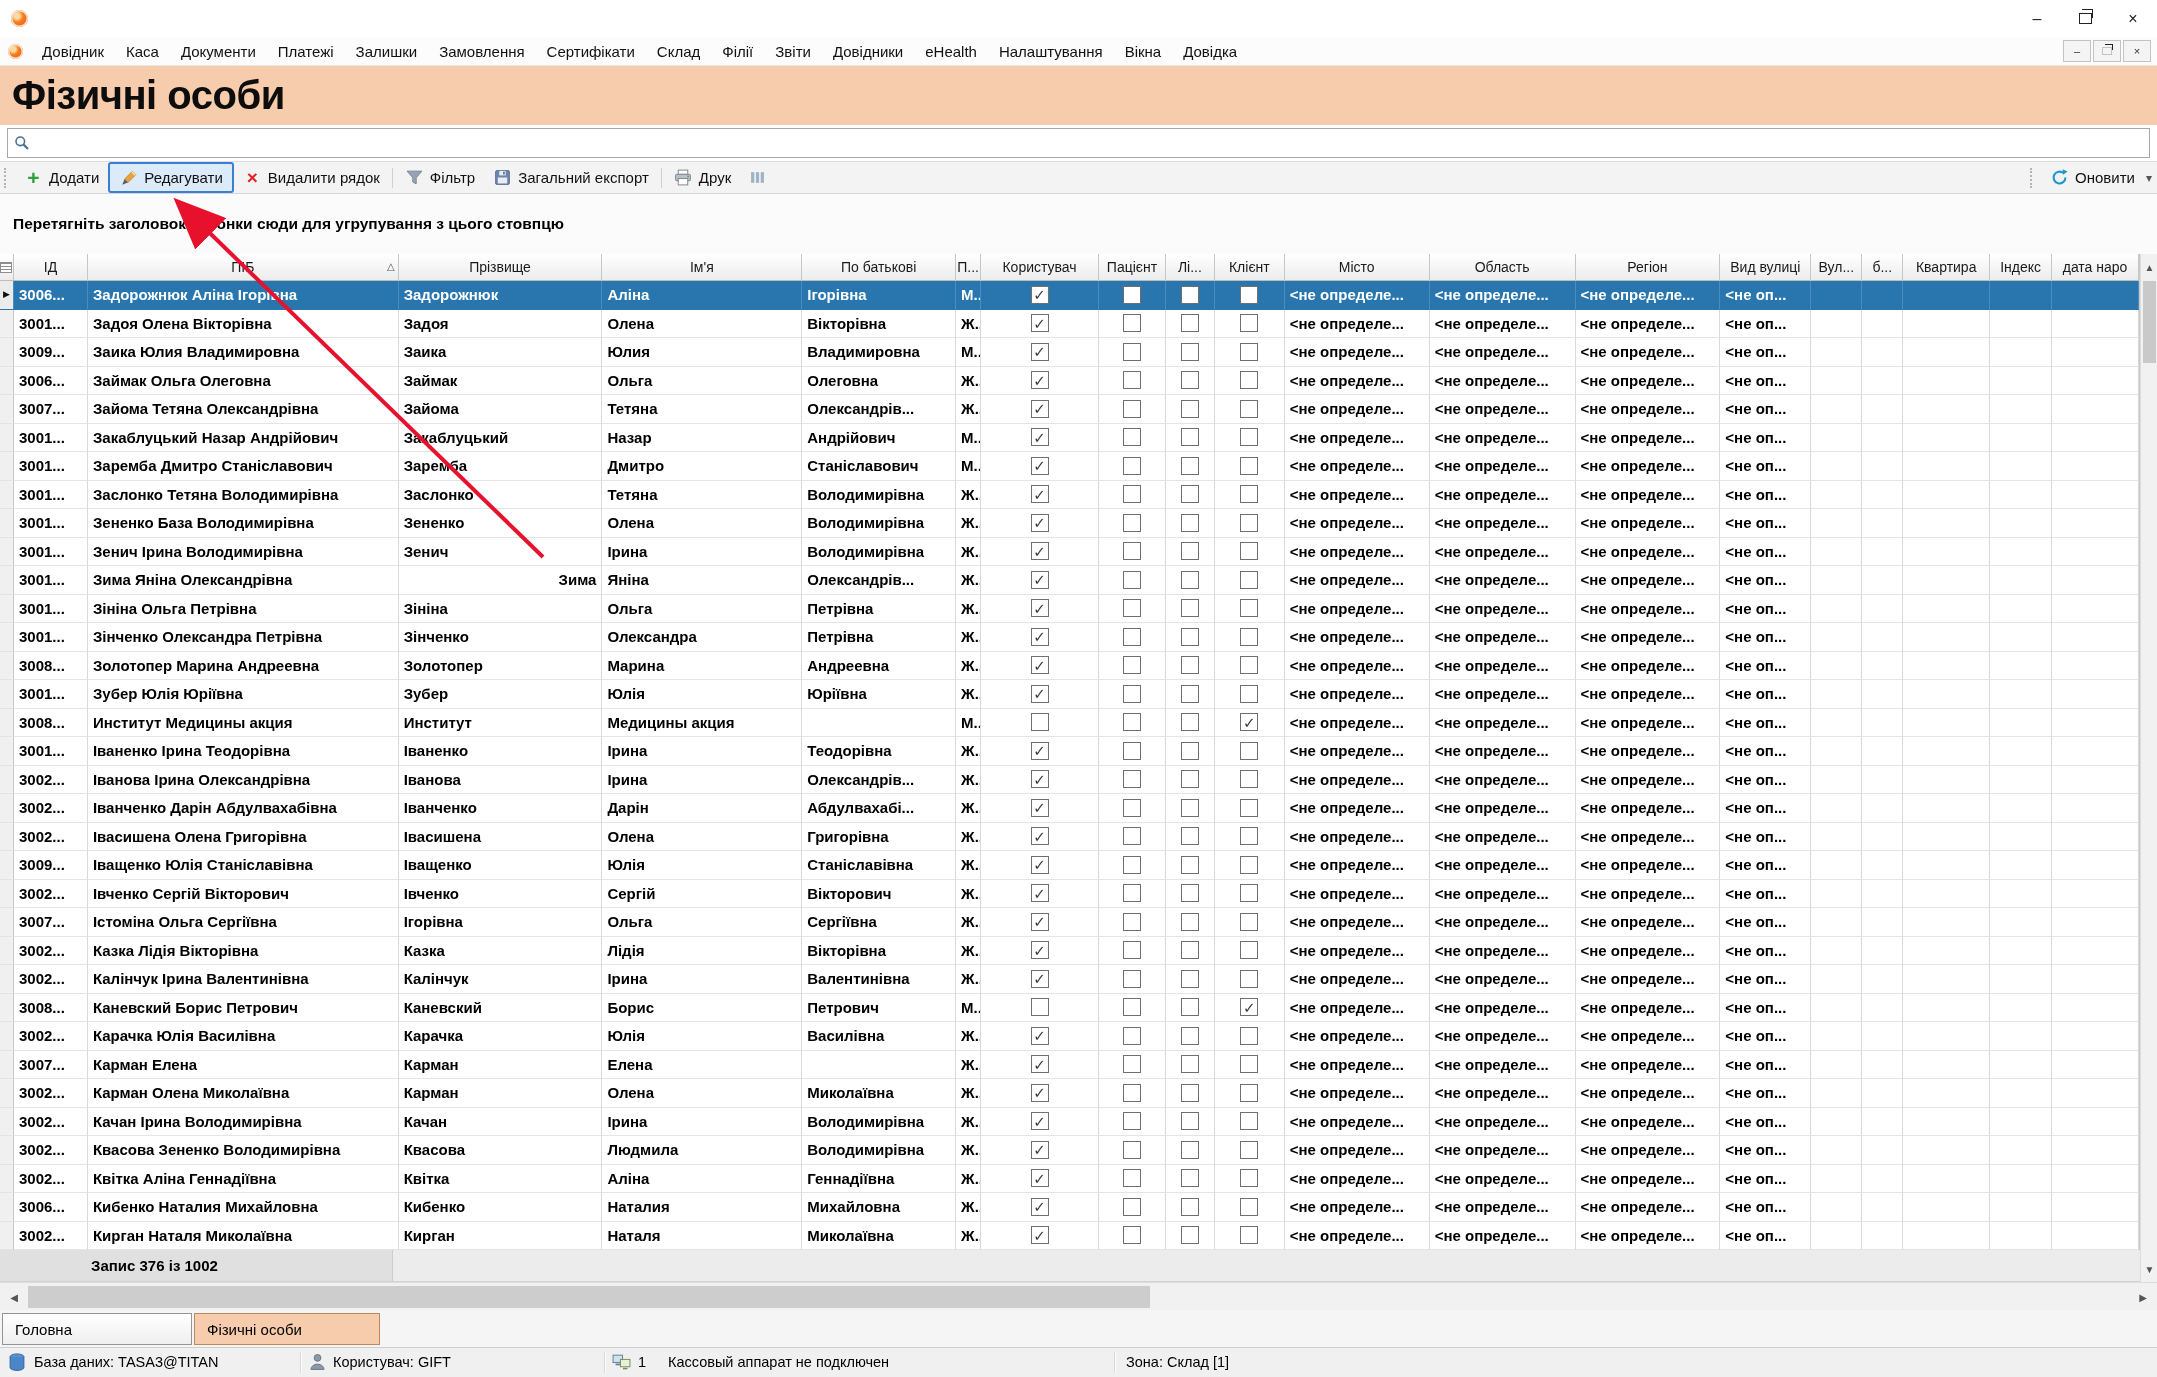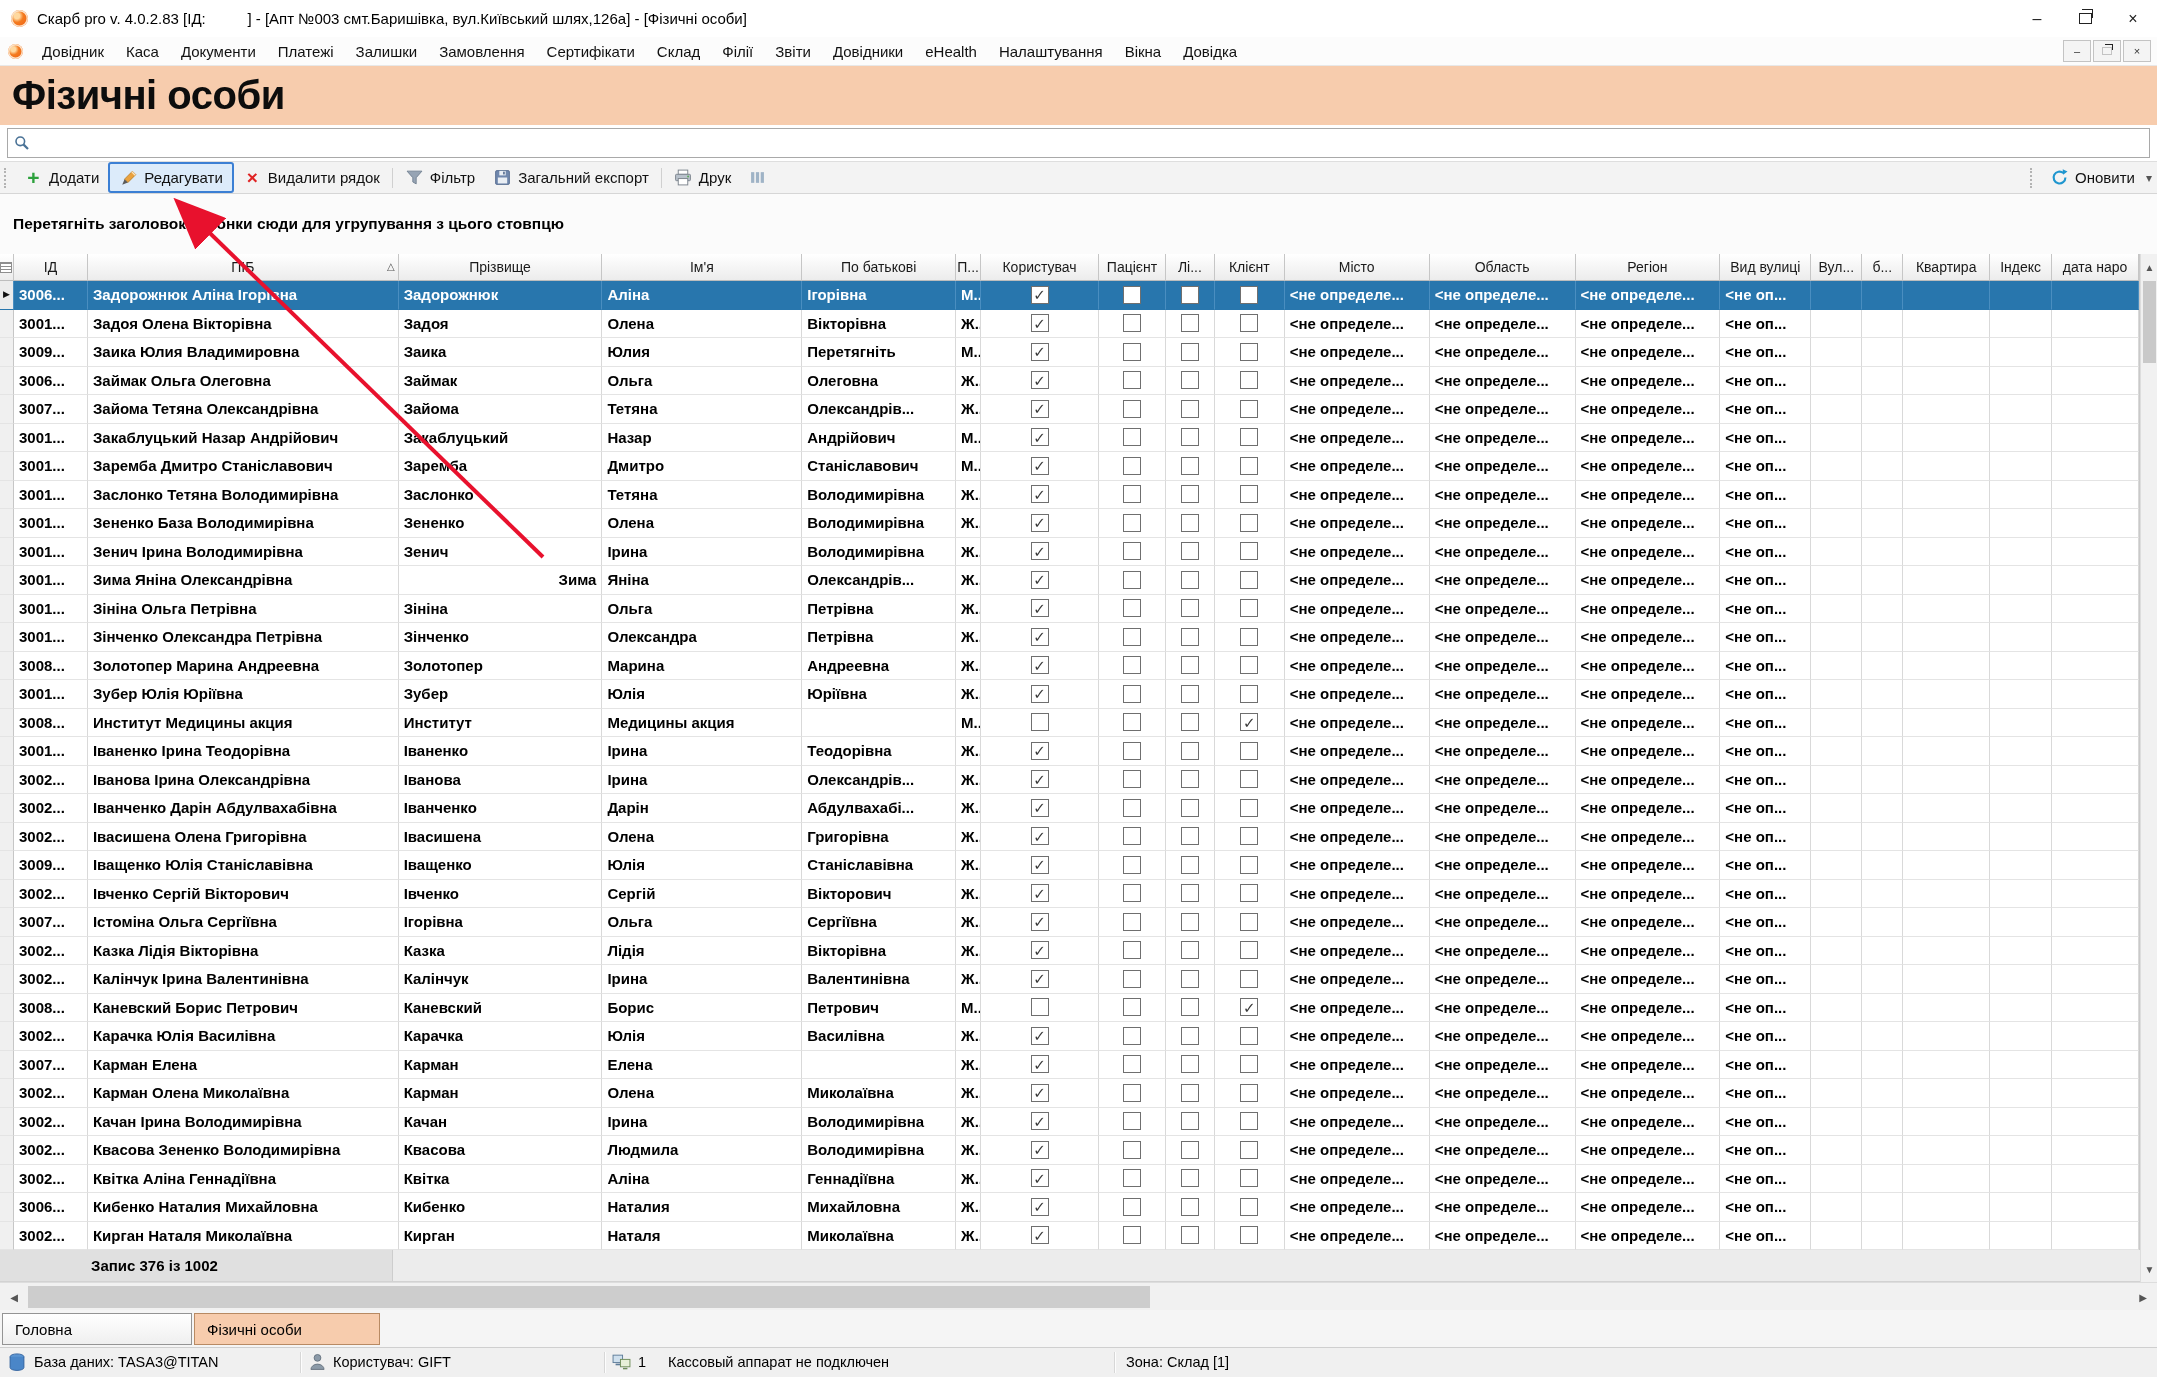"Скарб pro v. 4.0.2.83 [ІД:" span.wtitle { html: <span>Скарб pro v. 4.0.2.83 [ІД: ] - [Апт №003 смт.Баришівка, вул.Київський шлях,126а] - [Фізичні особи]</span> -> none }
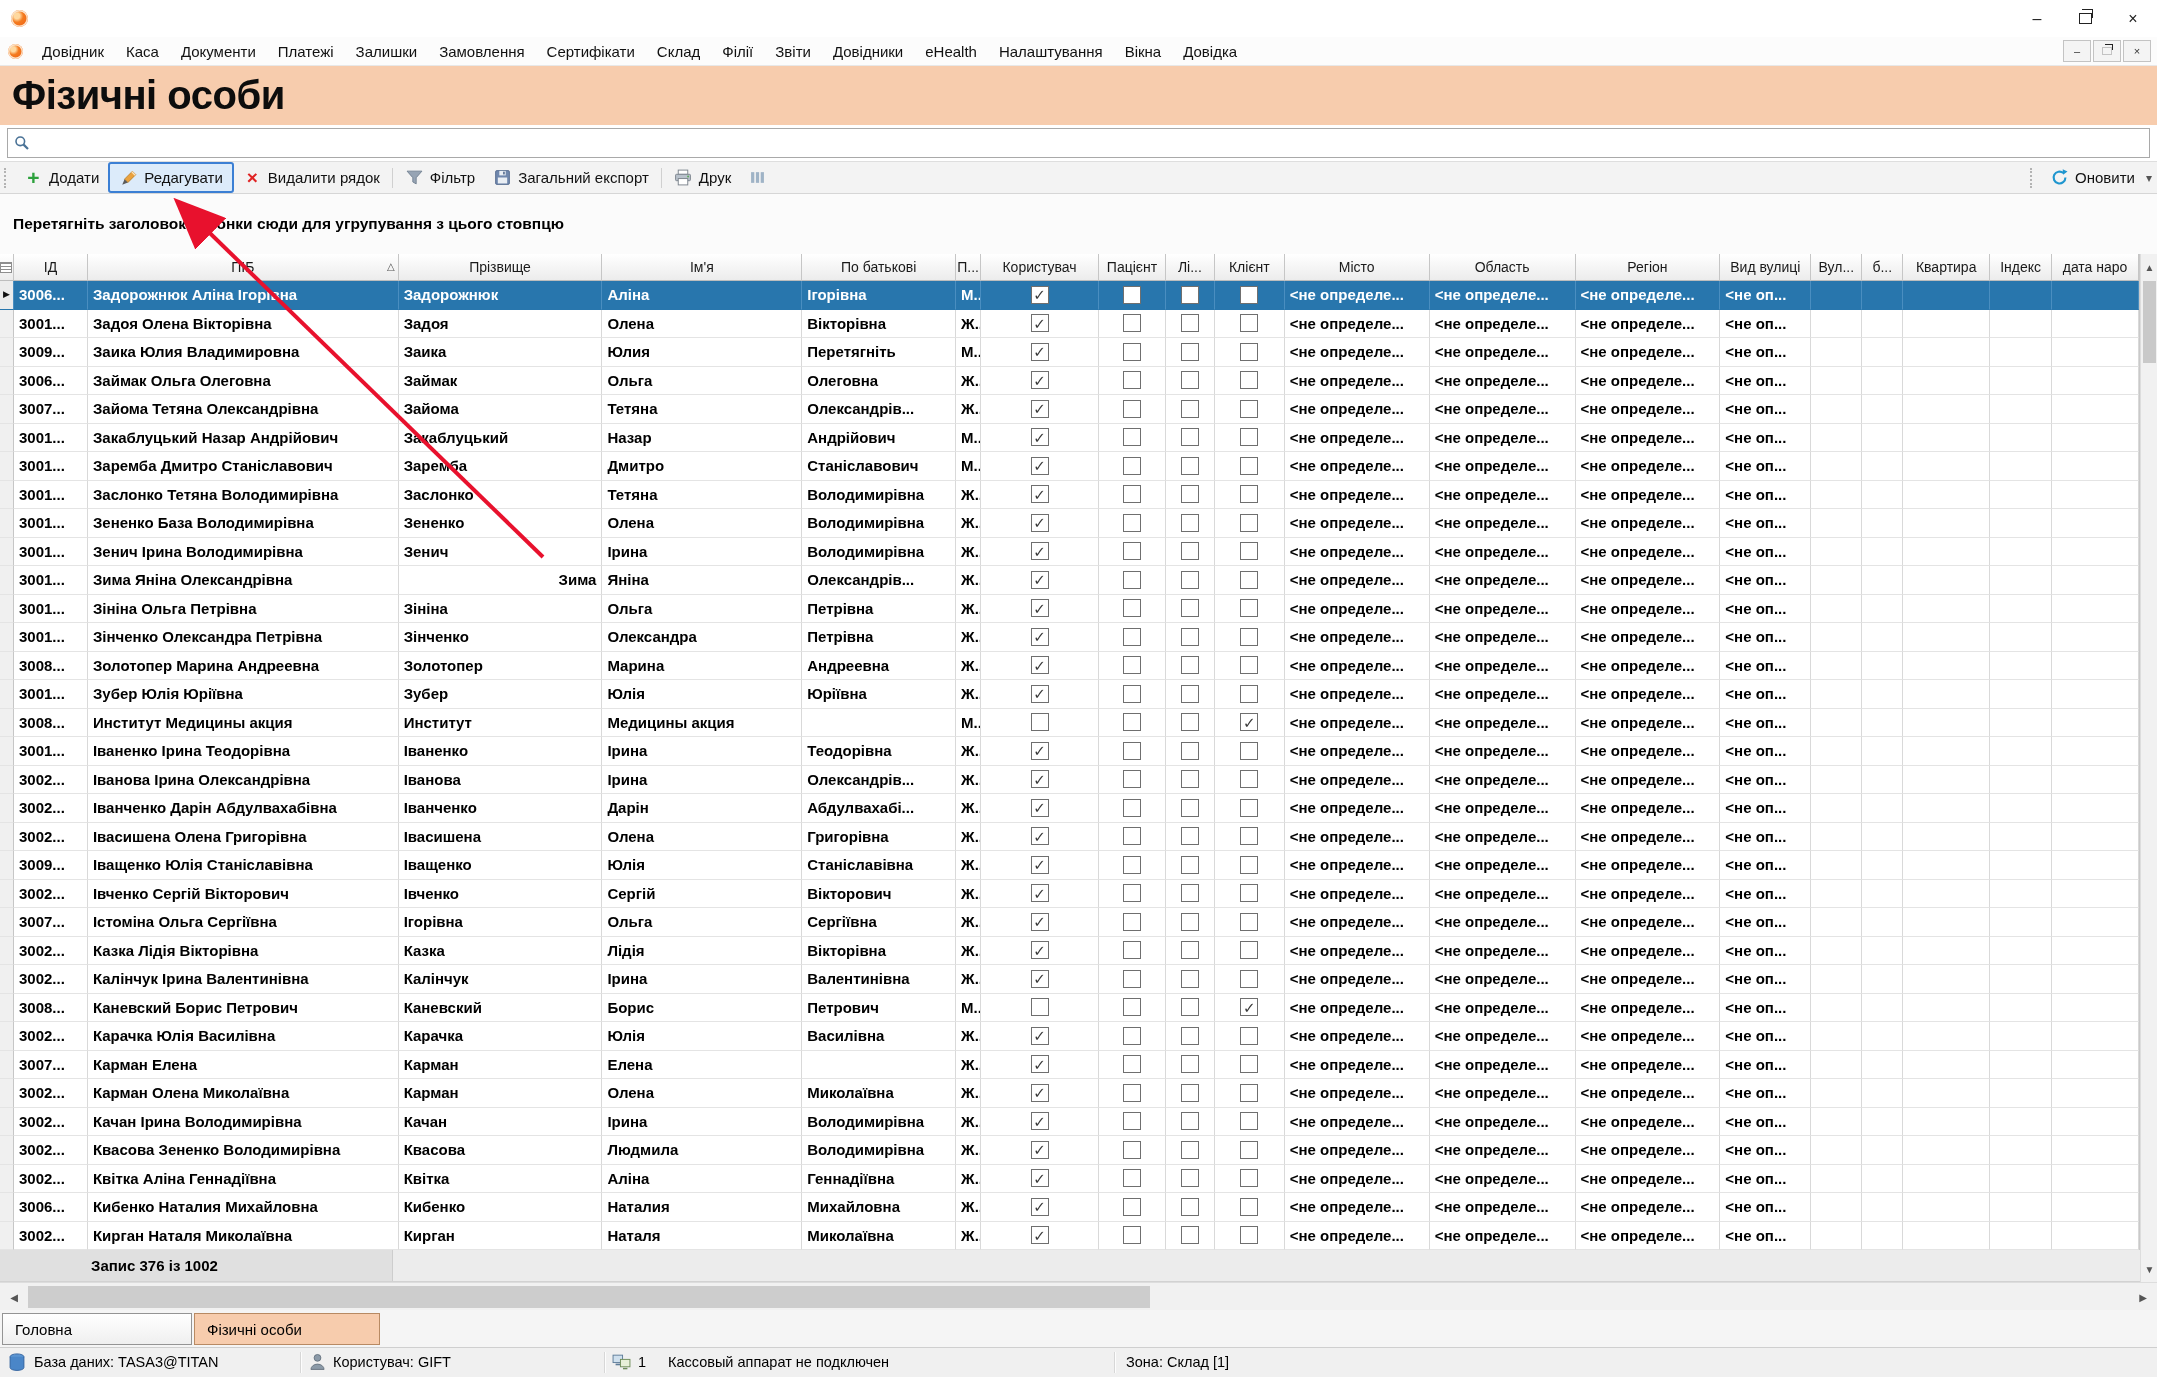"Перетягніть" div.cell { text: Перетягніть -> Владимировна }
